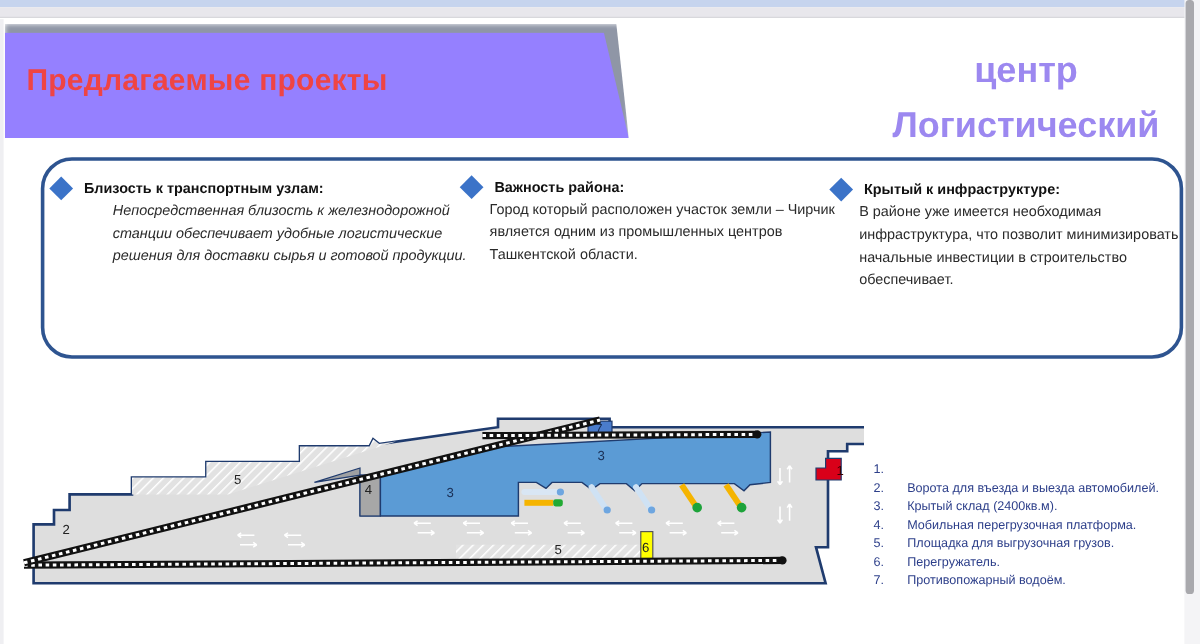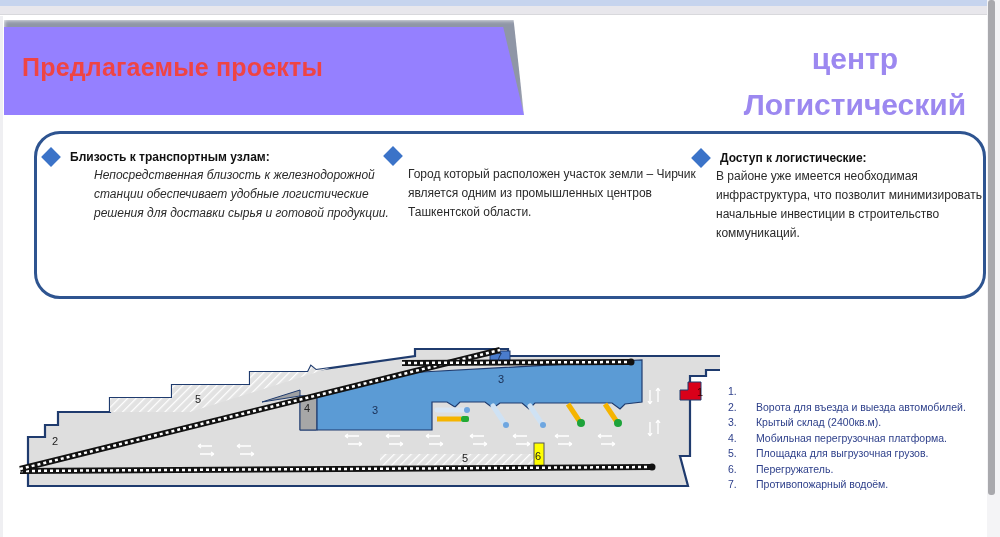"Важность района:" span.title { html: none -> <span>Важность района:</span> }
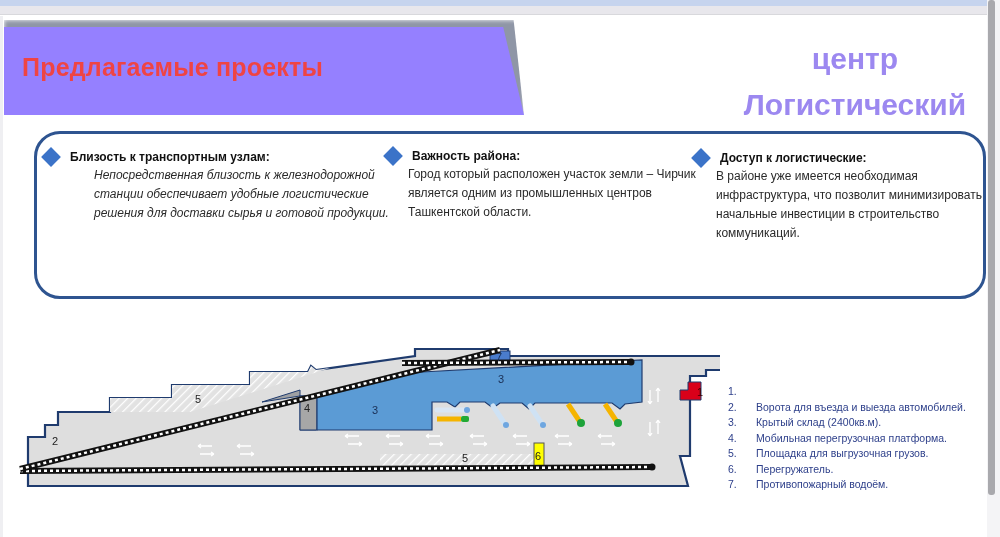"Доступ к логистические:" span.title { text: Доступ к логистические -> Крытый к инфраструктуре }
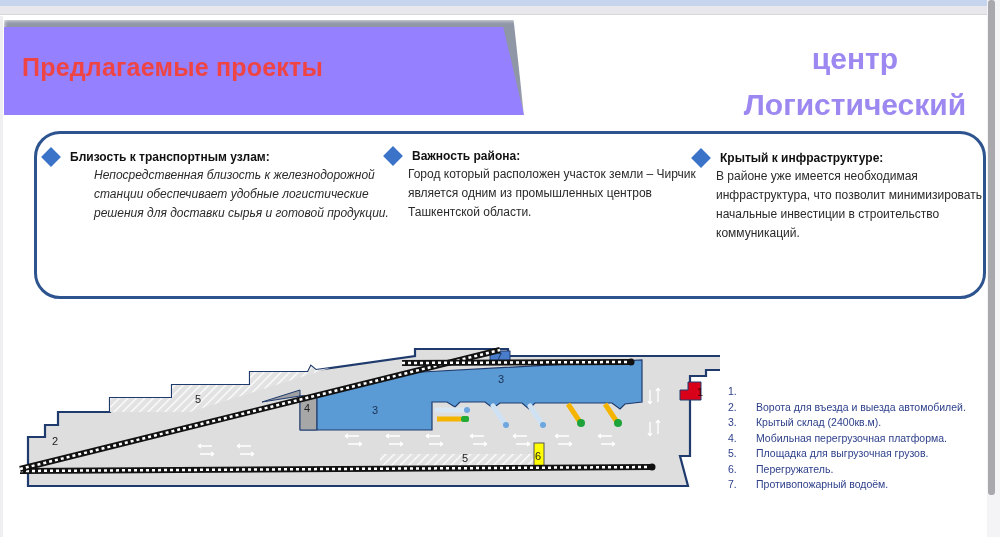"В районе уже имеется необходимая" div.body { text: коммуникаций -> обеспечивает }
